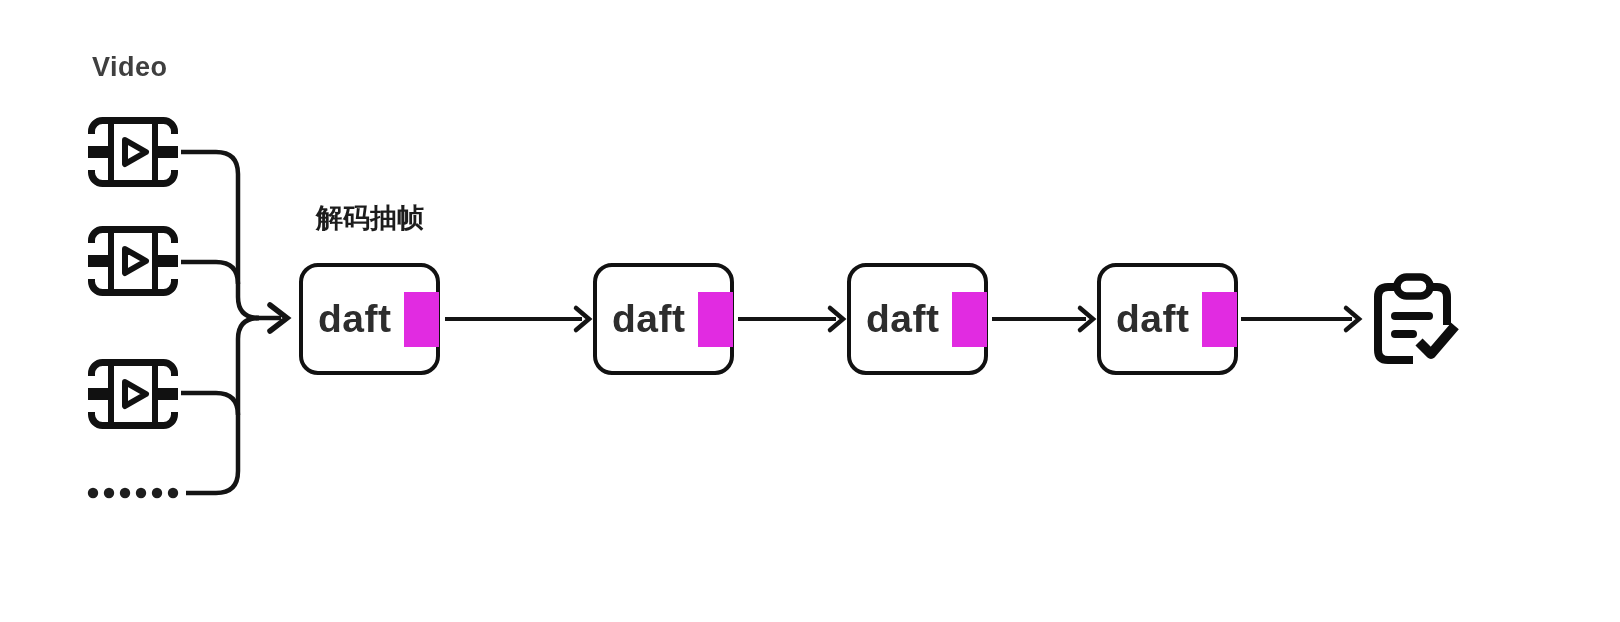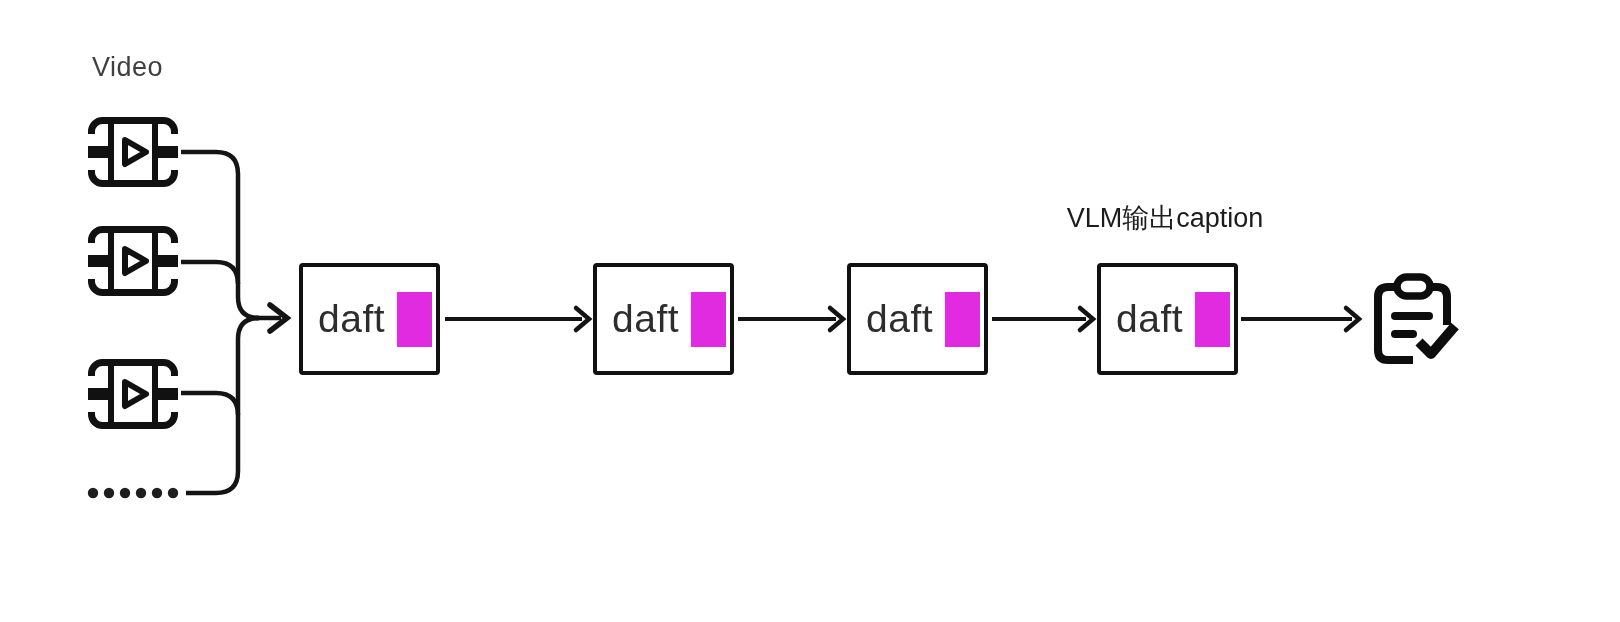"Video" .canvas { font-weight: none -> bold }
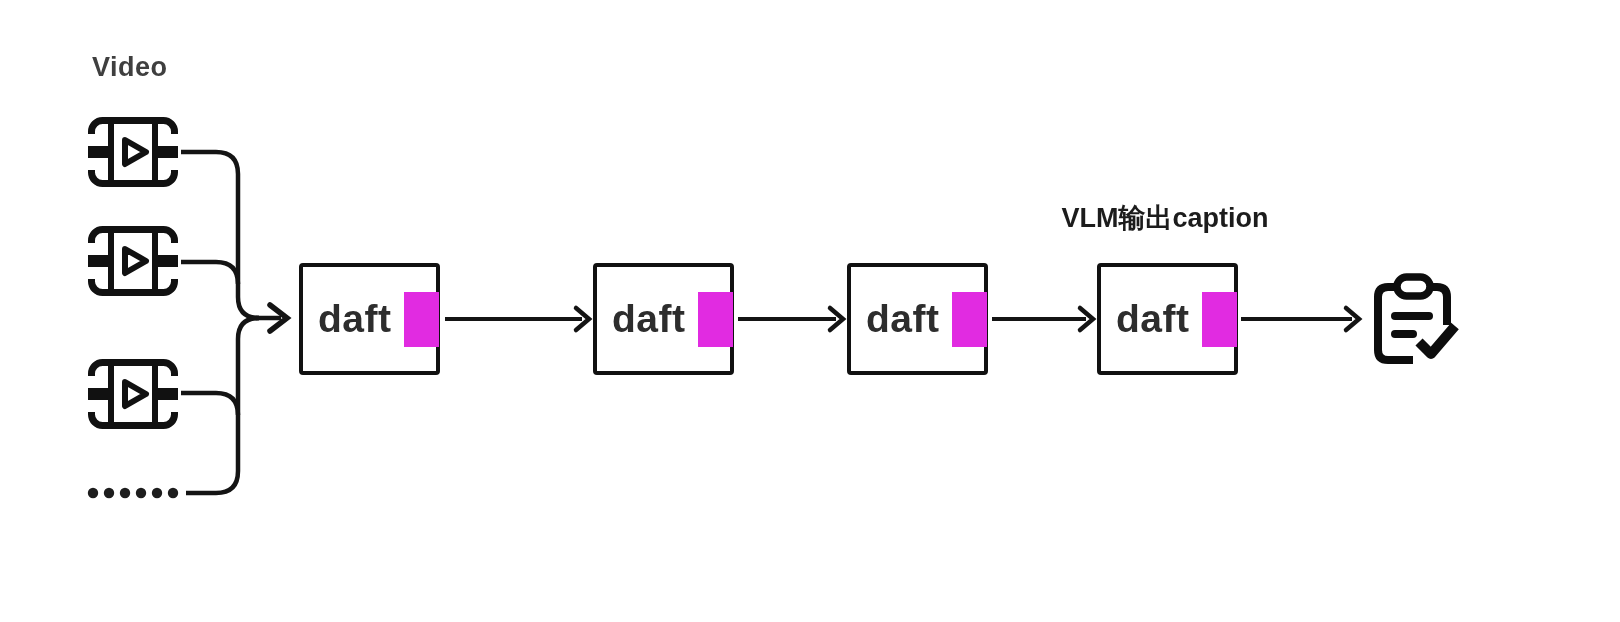"解码抽帧" div.abs { html: none -> <div>解码抽帧</div> }
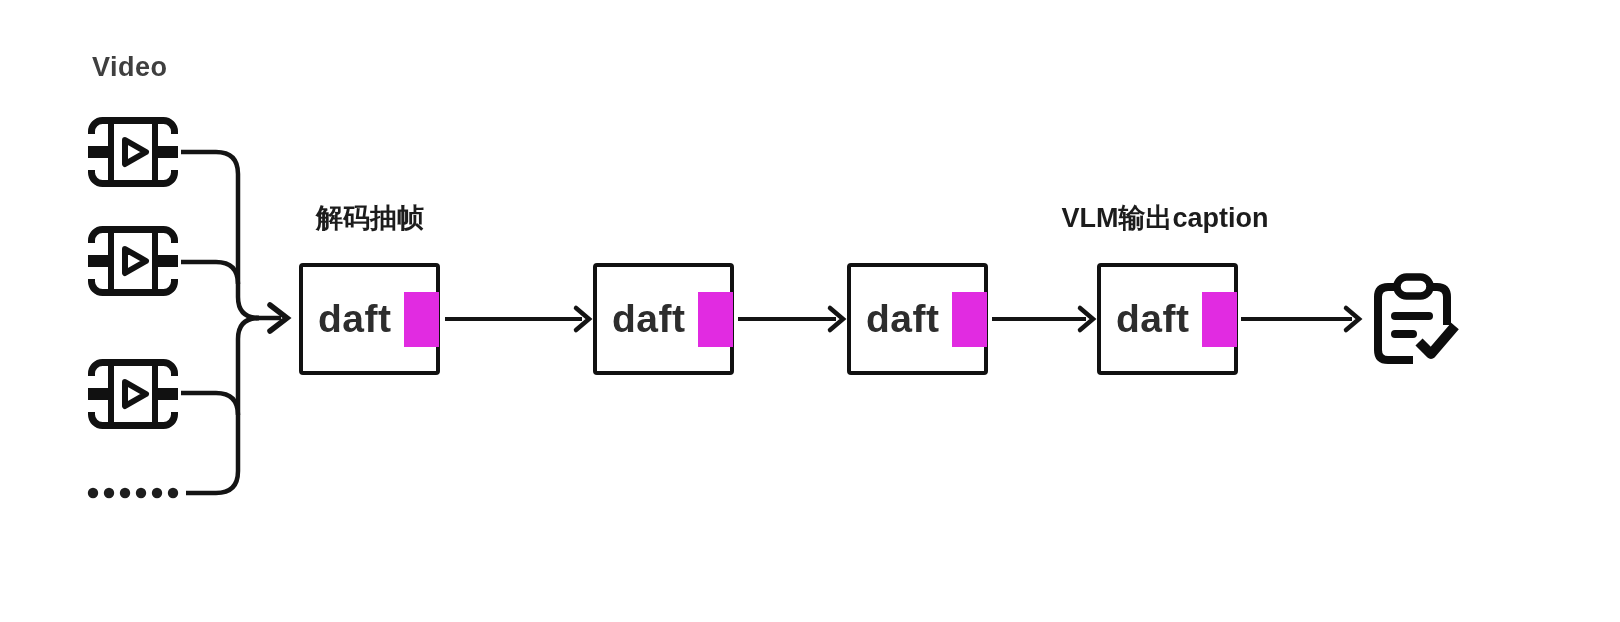"VLM输出caption" div.abs { html: <div>VLM输出caption</div> -> none }
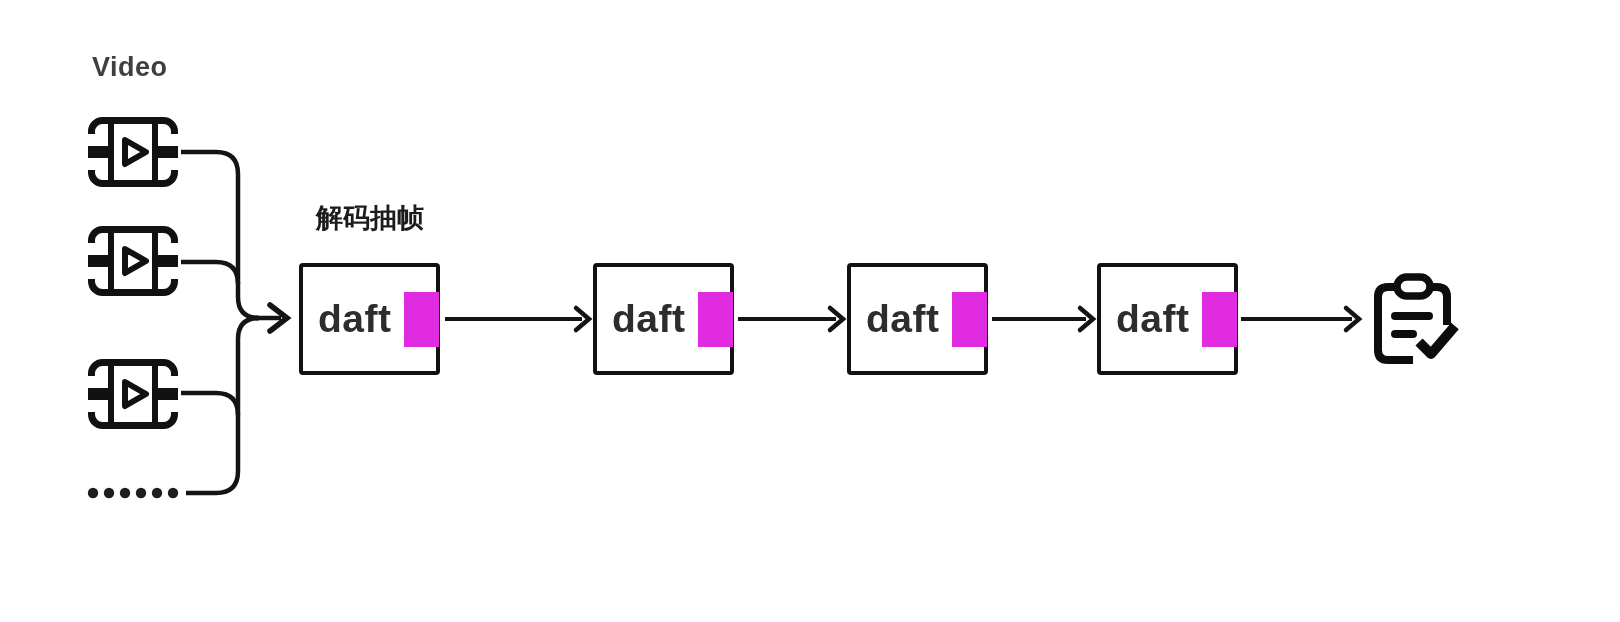"daft" .stage-box { border-radius: 4px -> 19px }
